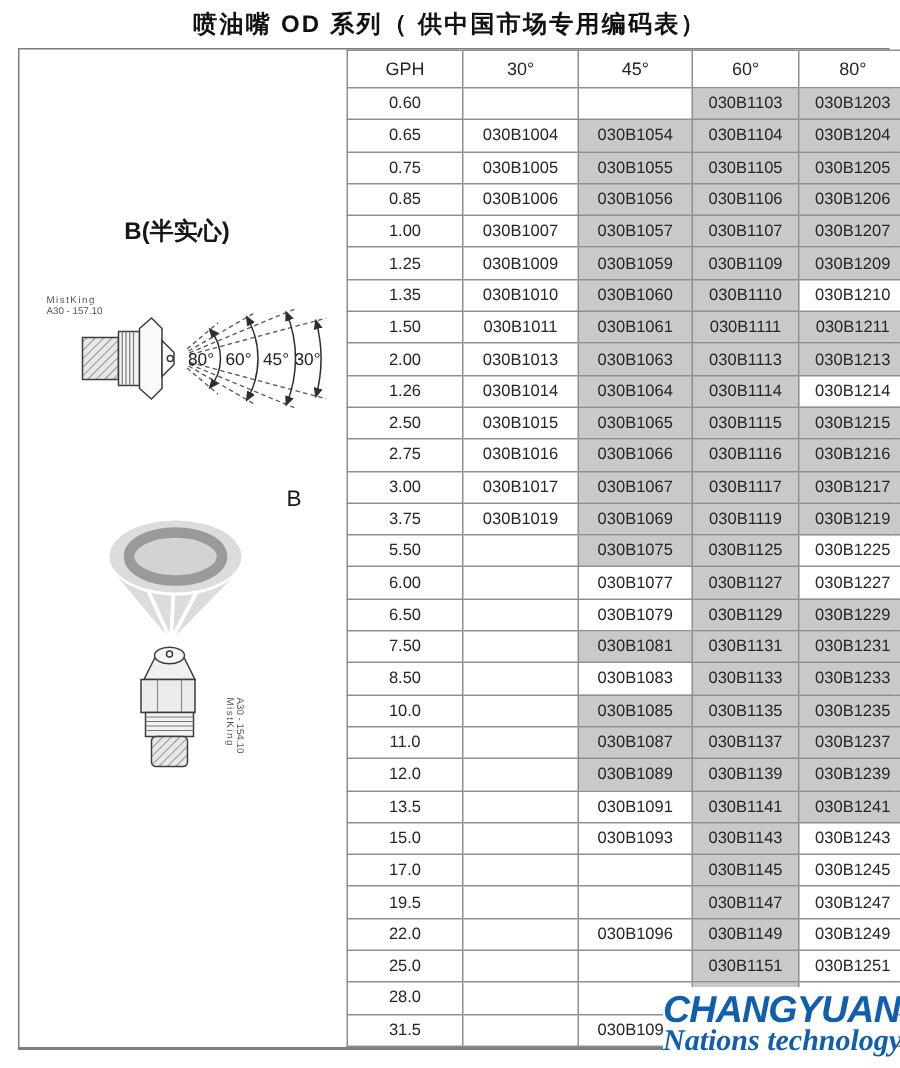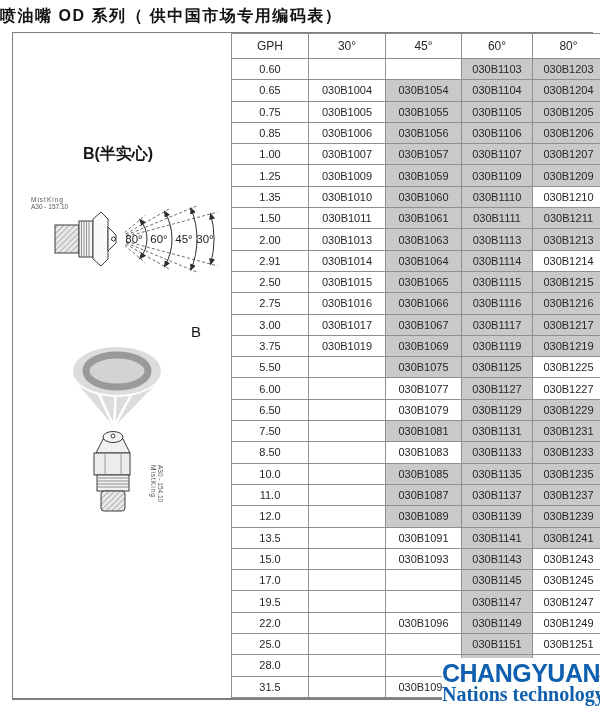"喷油嘴 OD 系列（ 供中国市场专用编码表）" .title { text-align: none -> center }
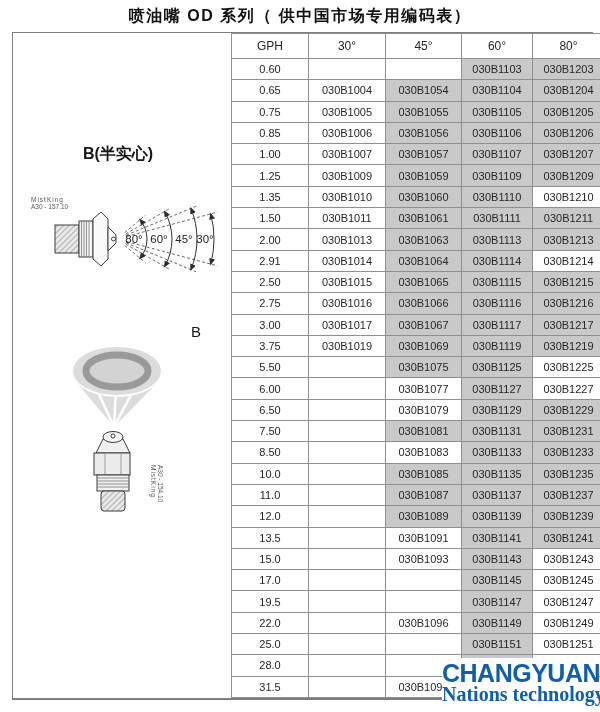"2.91" td { text: 2.91 -> 1.26 }
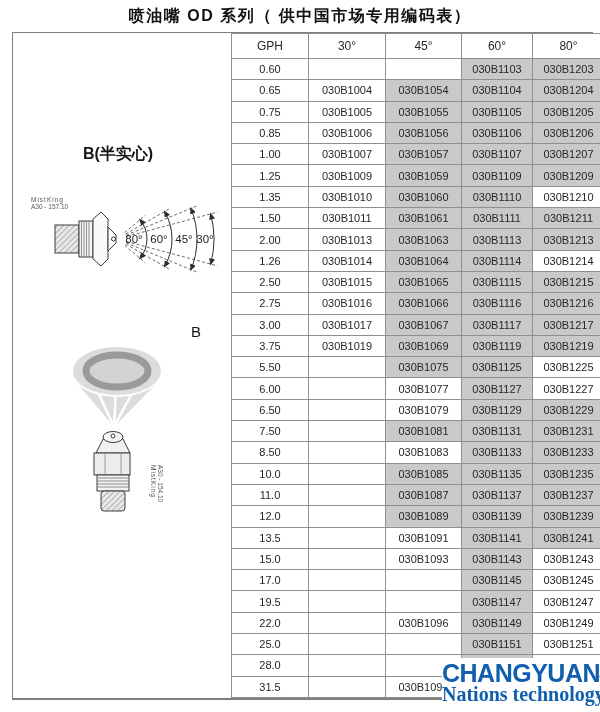"CHANGYUAN" .logo-box { font-style: none -> italic }
